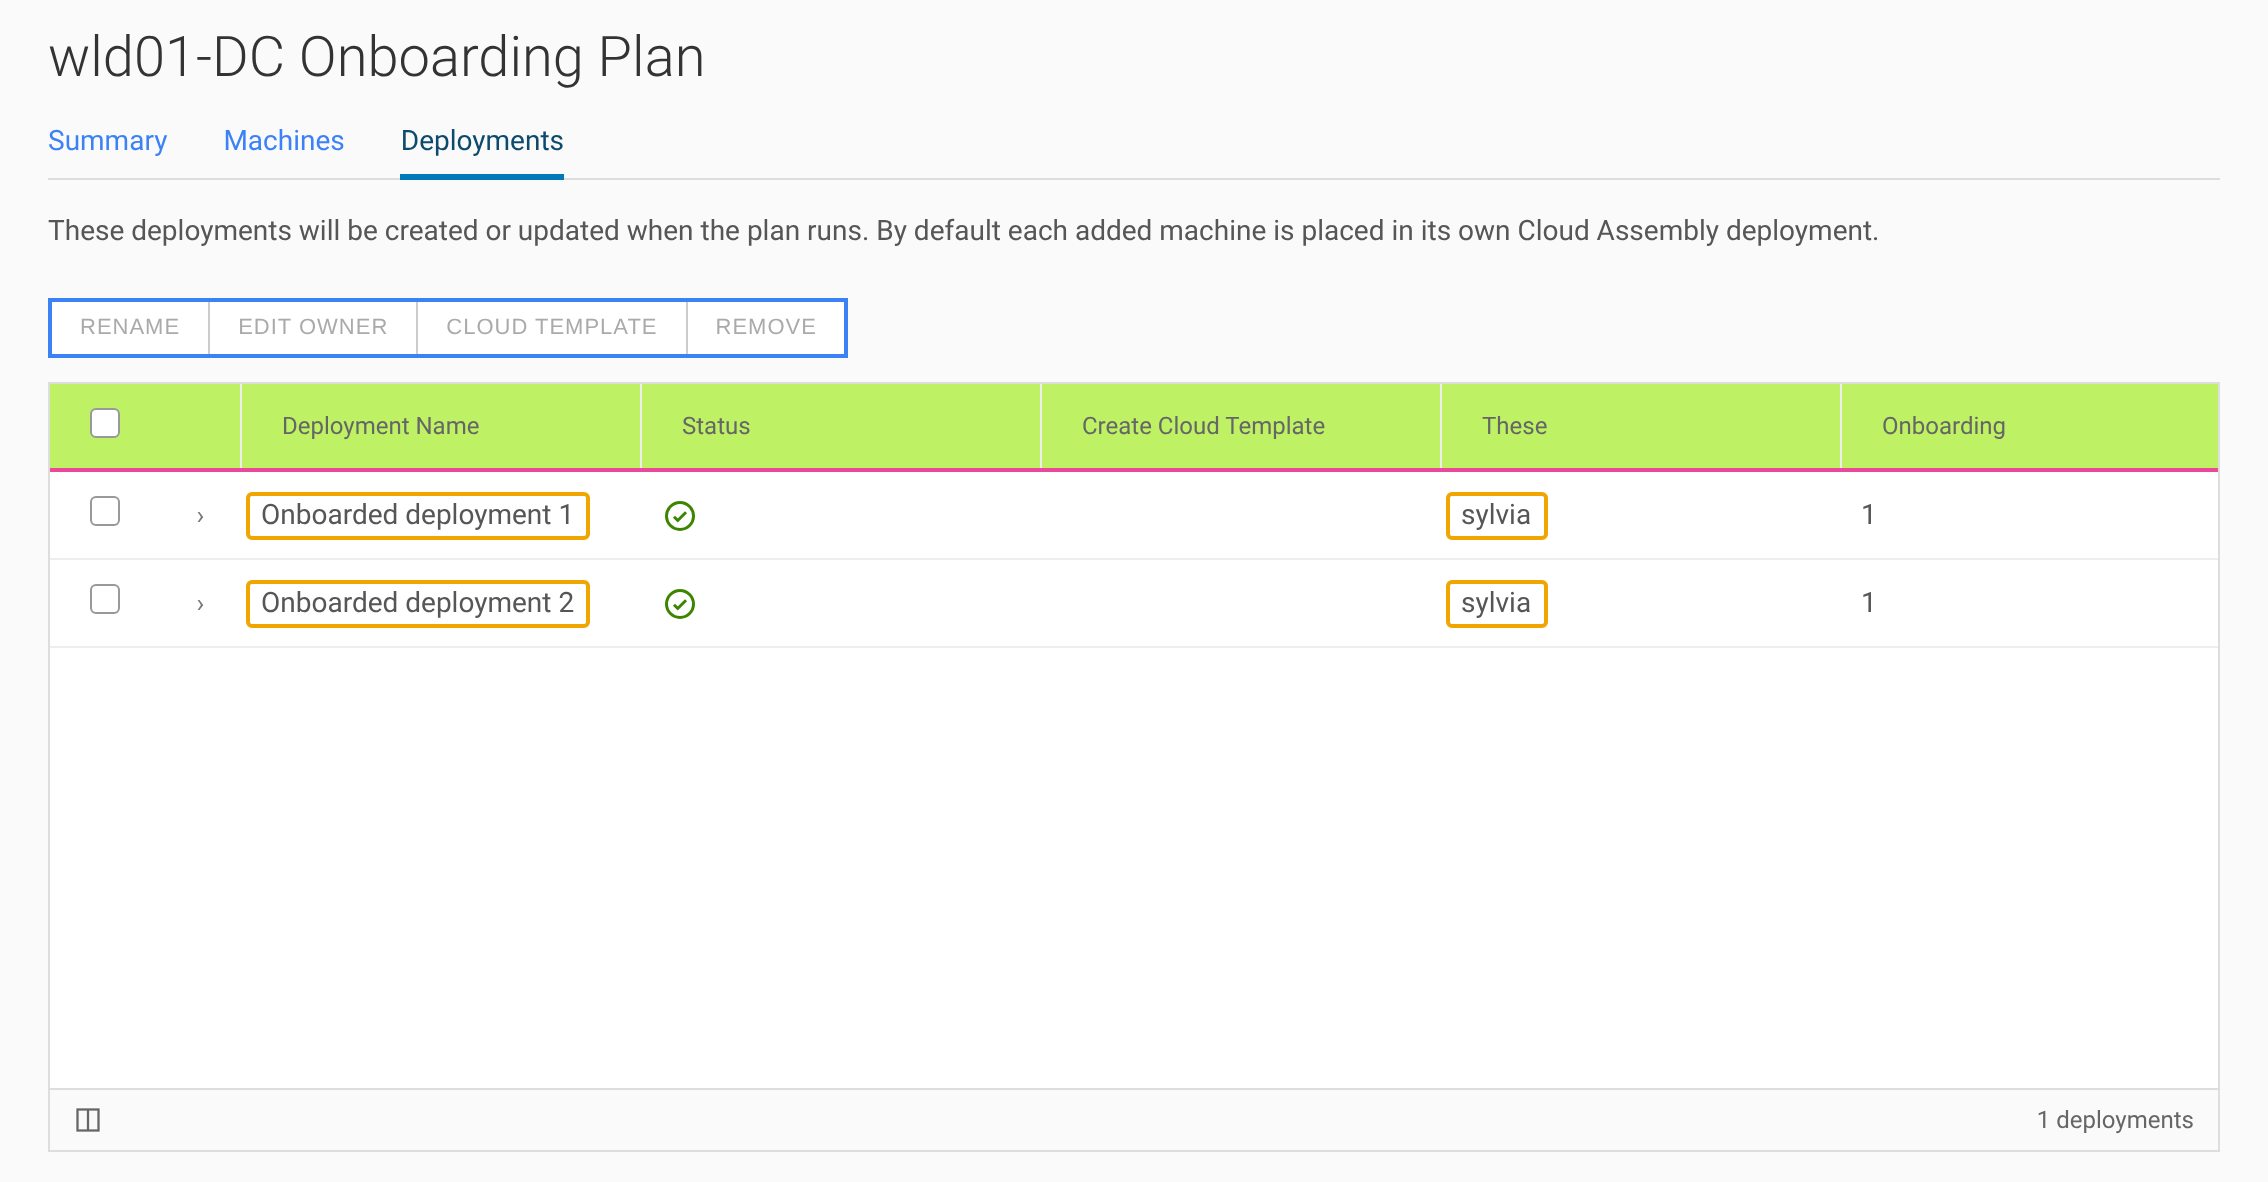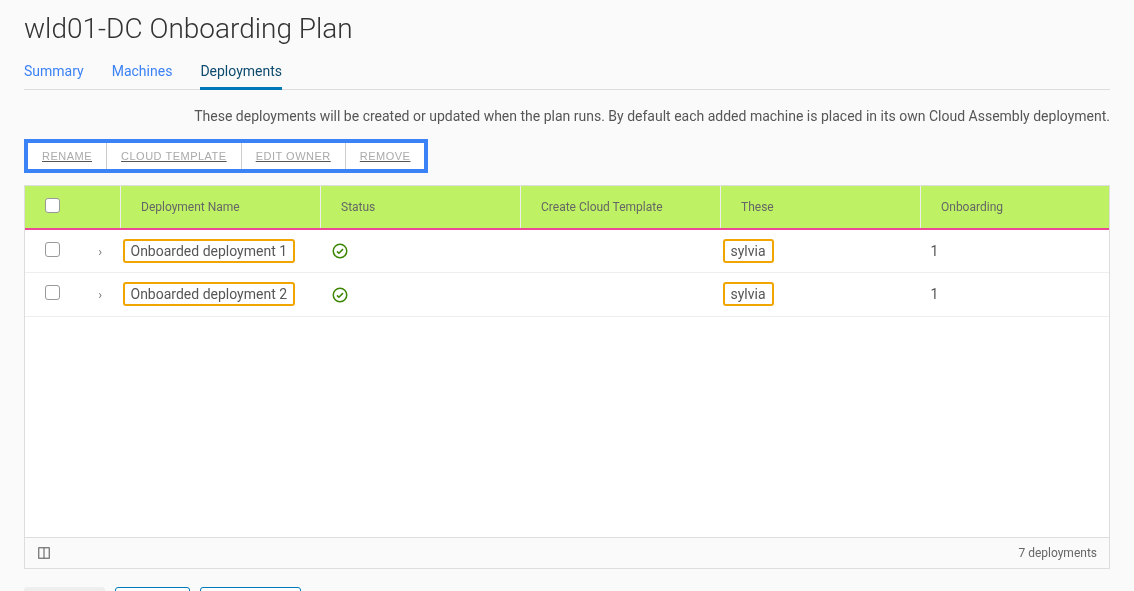"These deployments will be created" .description { margin-bottom: 15px -> 25px; text-align: right -> none }
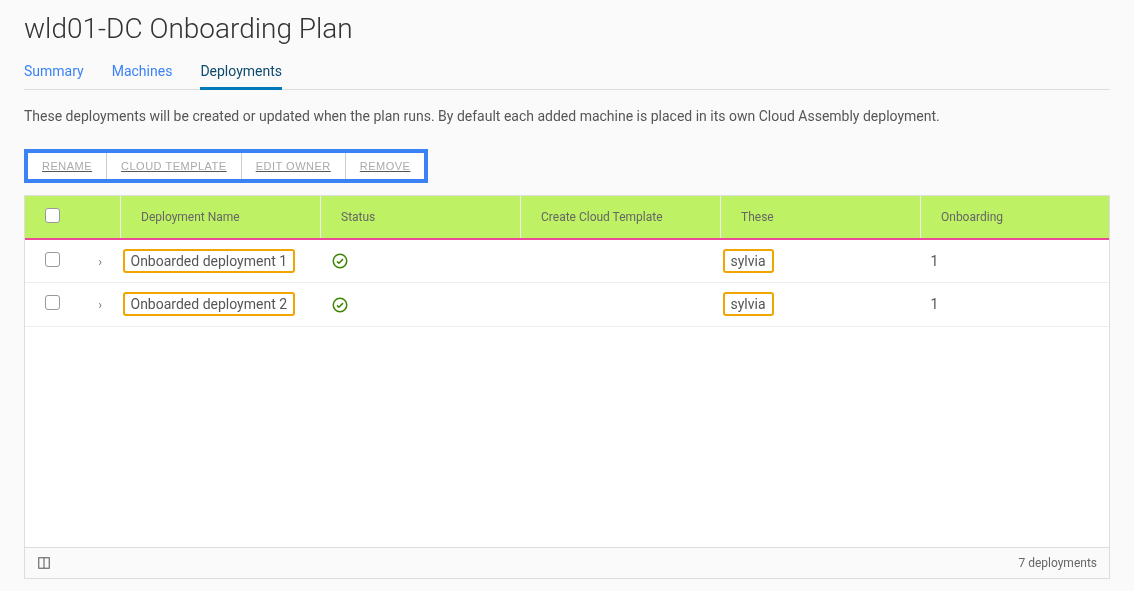"RENAME" .action-bar { border: 4px solid #3b82f6 -> 2px solid #3b82f6; text-decoration: underline -> none }
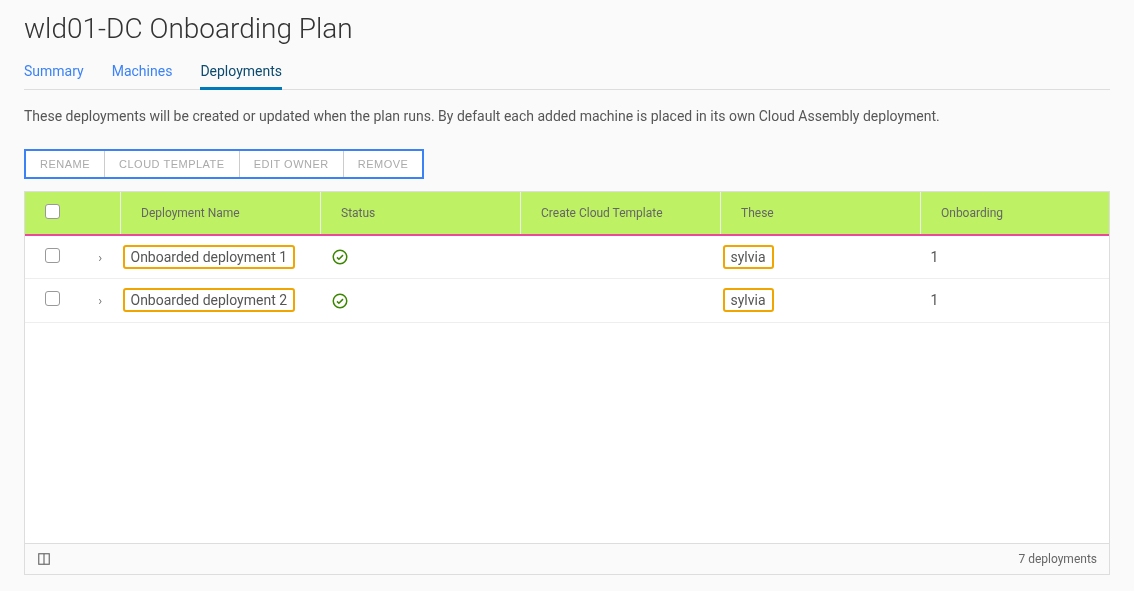"CLOUD TEMPLATE" button.action-btn { order: before "EDIT OWNER" -> after "EDIT OWNER" }
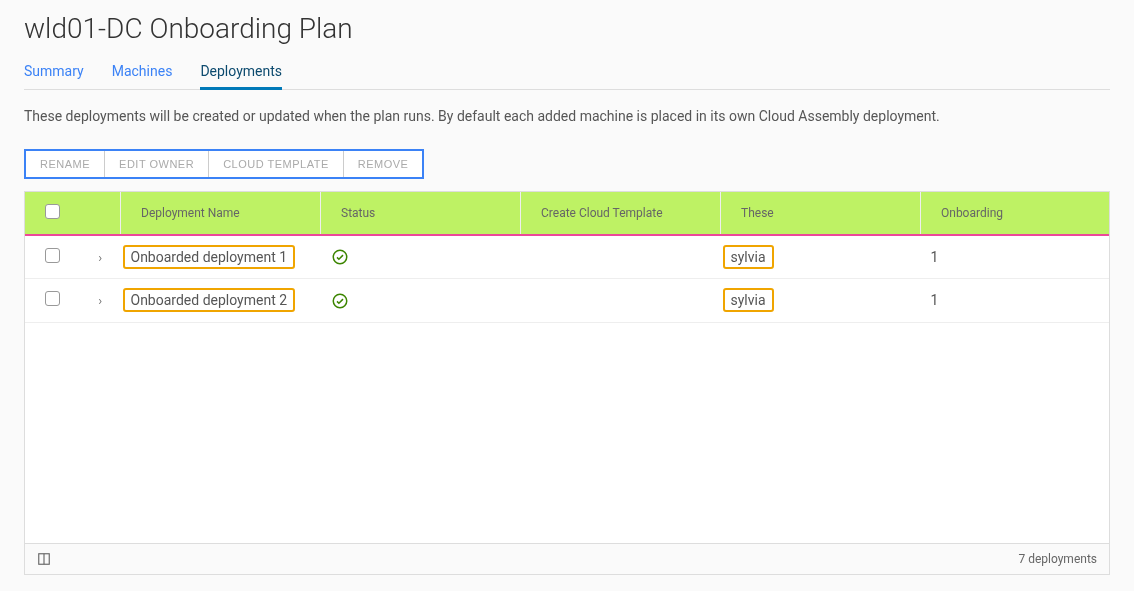"7 deployments" span { text: 7 -> 1 }
